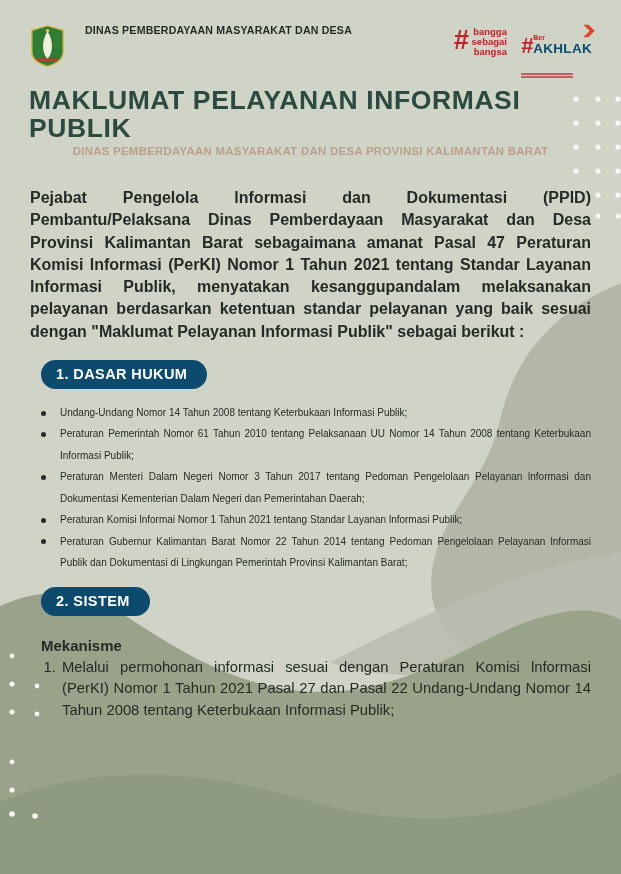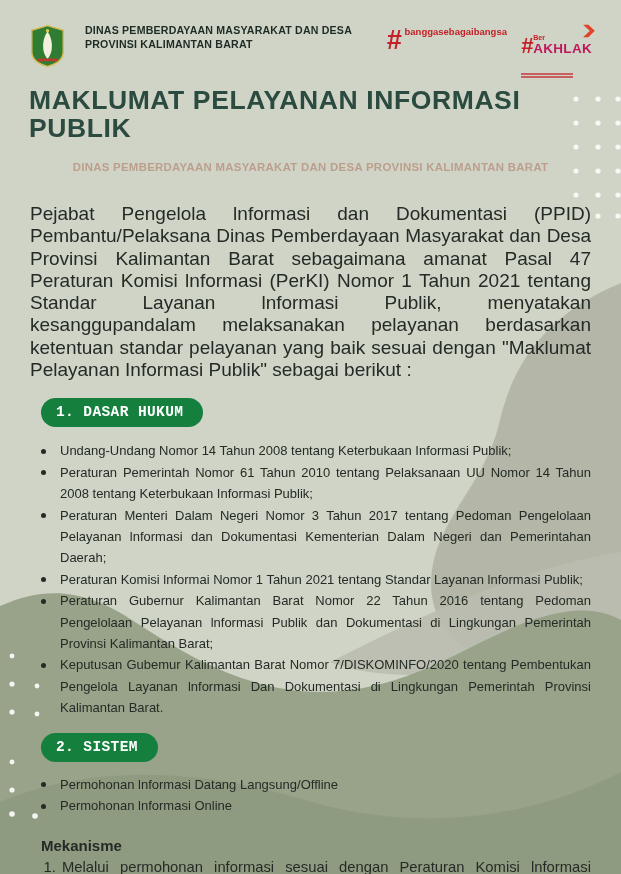"bangga" .bangga-lines { flex-direction: row -> column; text-align: none -> right }
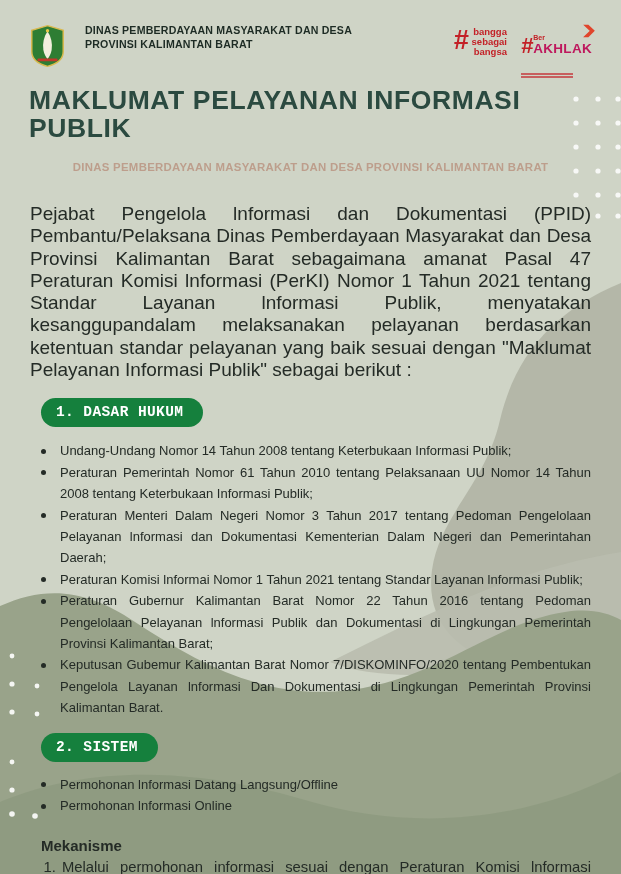"PROVINSI KALIMANTAN BARAT" div { html: <div>PROVINSI KALIMANTAN BARAT</div> -> none }
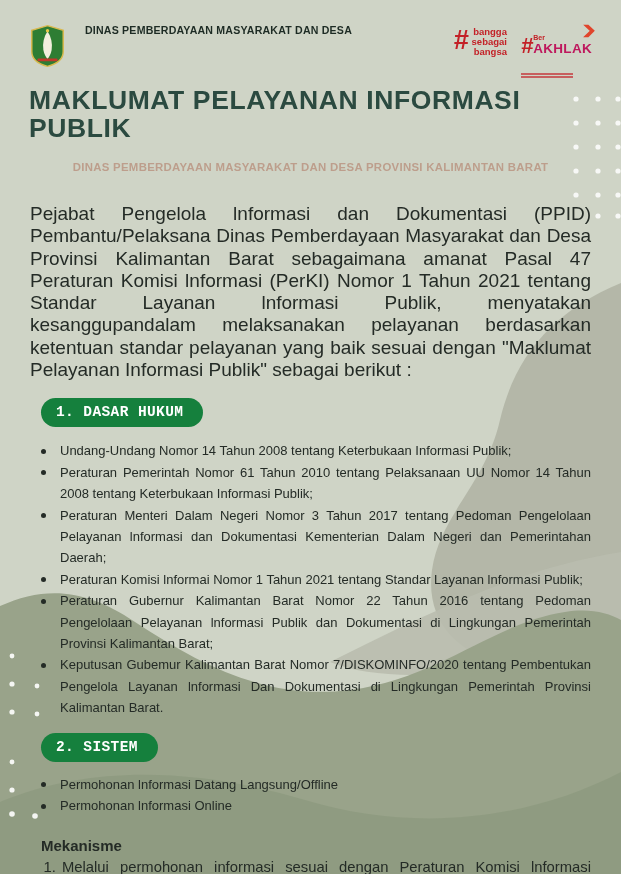"AKHLAK" .akhlak-word { color: #be185d -> #0c4a6e }
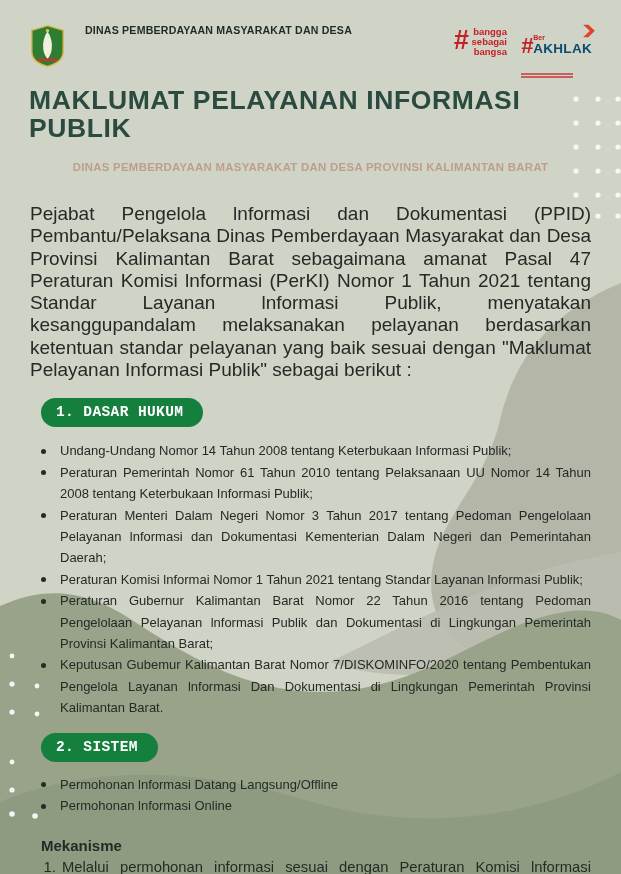"DINAS PEMBERDAYAAN MASYARAKAT DAN DESA PROVINSI" .subtitle { margin-top: 19px -> 3px }
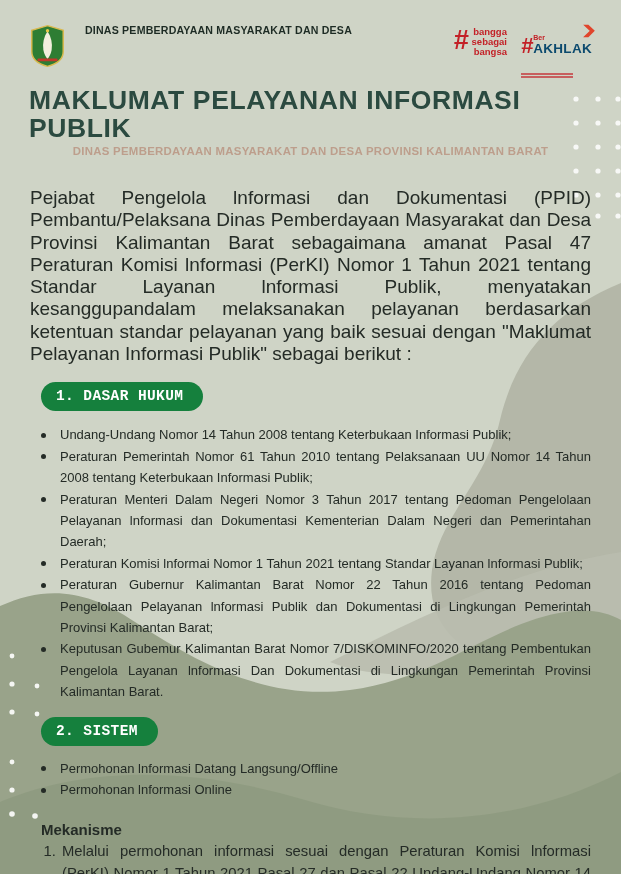"Pejabat Pengelola lnformasi dan" .intro { font-size: 19px -> 16px; font-weight: none -> bold }
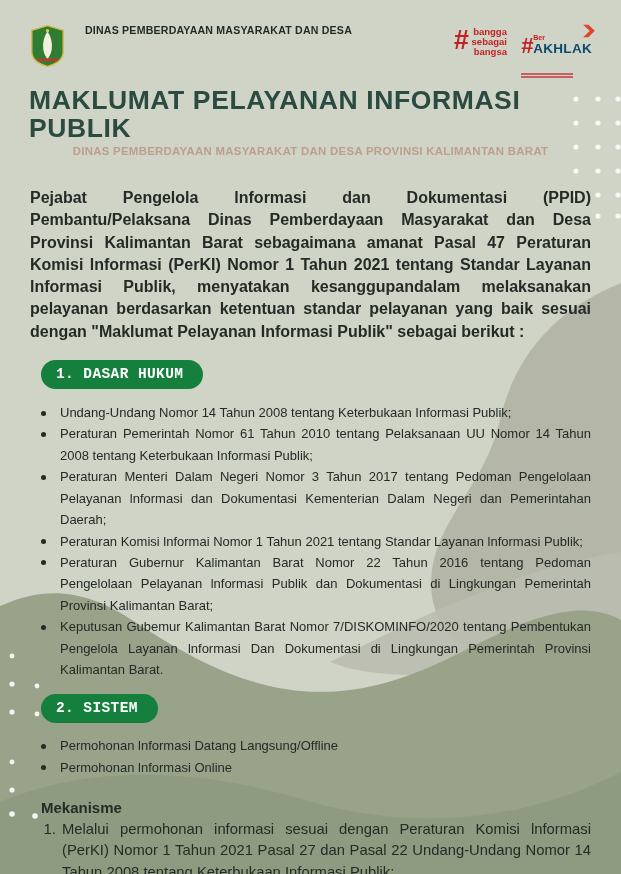"1. DASAR HUKUM" .pill { background: #15803d -> #0c4a6e; font-family: Liberation Mono, monospace -> none }
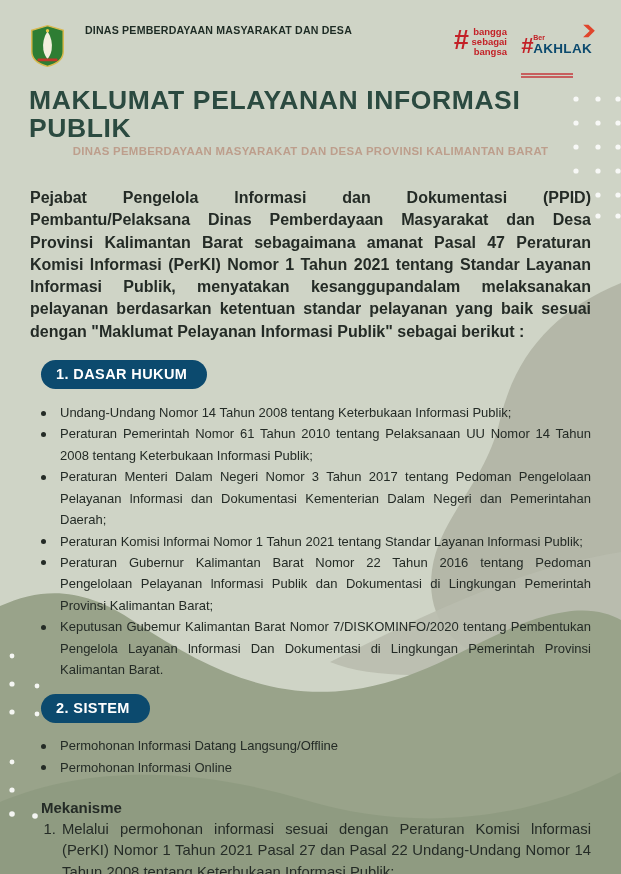"Undang-Undang Nomor 14 Tahun 2008" ul.blist li { font-size: 13px -> 10px }
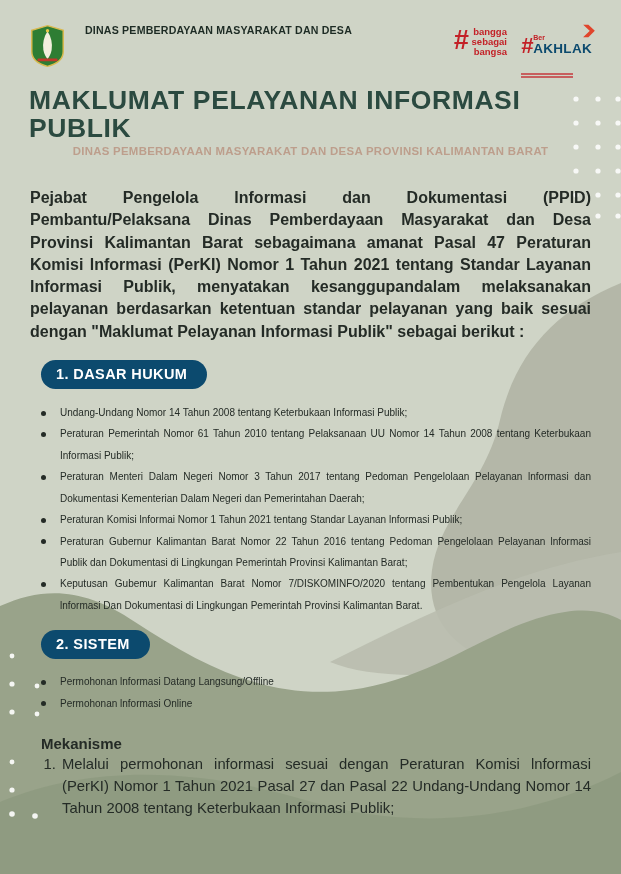"Peraturan Gubernur Kalimantan Barat" li { text: 2016 -> 2014 }
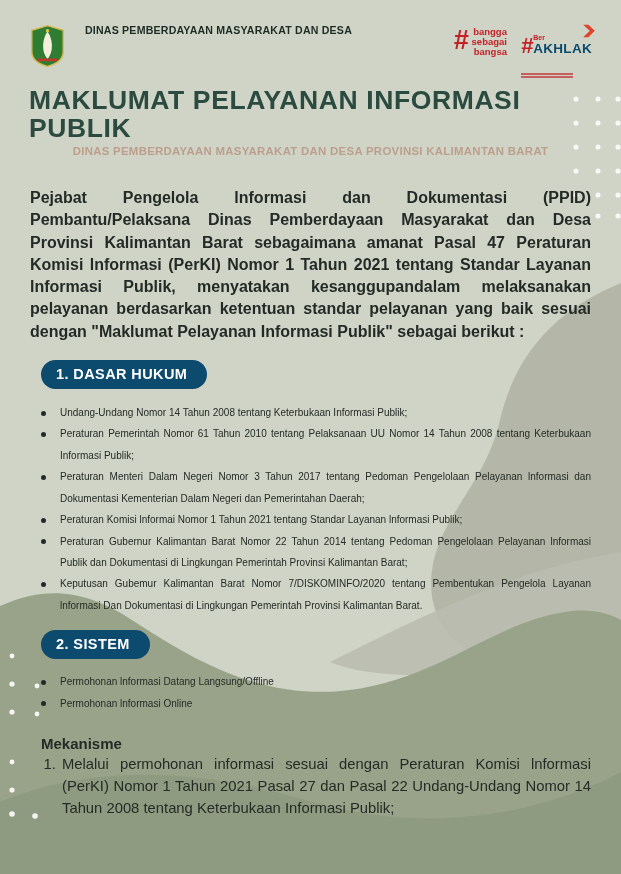"Keputusan Gubemur Kalimantan Barat Nomor" li { html: <li>Keputusan Gubemur Kalimantan Barat Nomor 7/DISKOMINFO/2020 tentang Pembentukan Pengelola Layanan lnformasi Dan Dokumentasi di Lingkungan Pemerintah Provinsi Kalimantan Barat.</li> -> none }
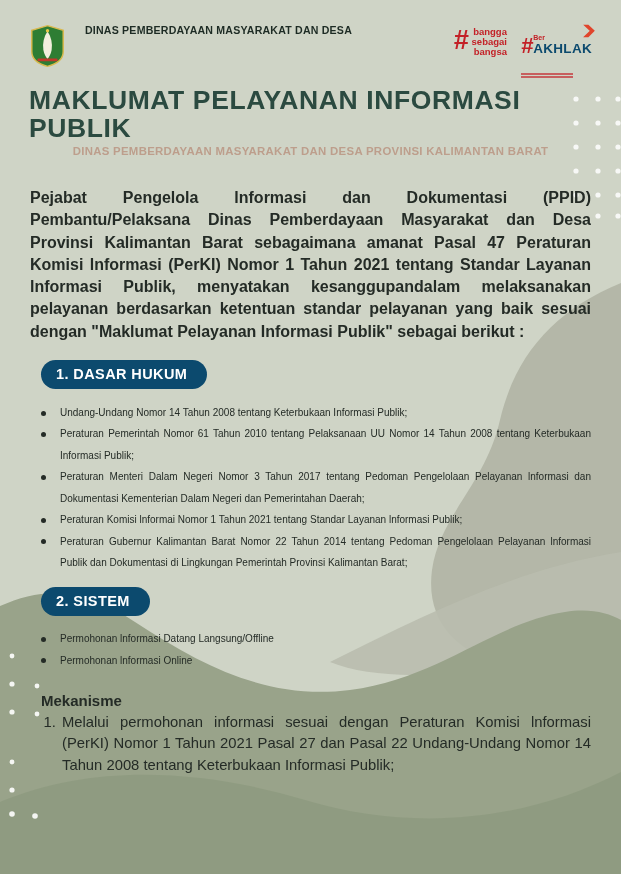"Permohonan lnformasi Datang" ul.blist { html: <ul> <li>Permohonan lnformasi Datang Langsung/Offline</li> <li>Permohonan lnformasi Online</li> </ul> -> none }
